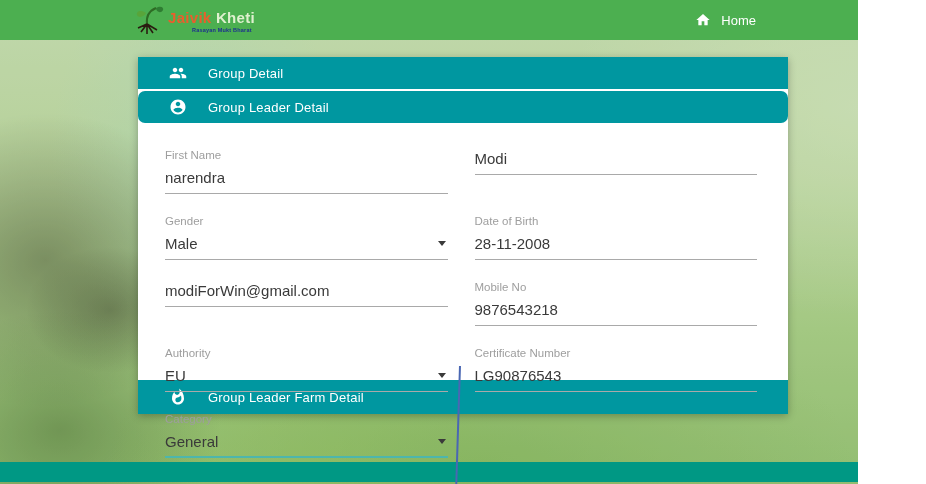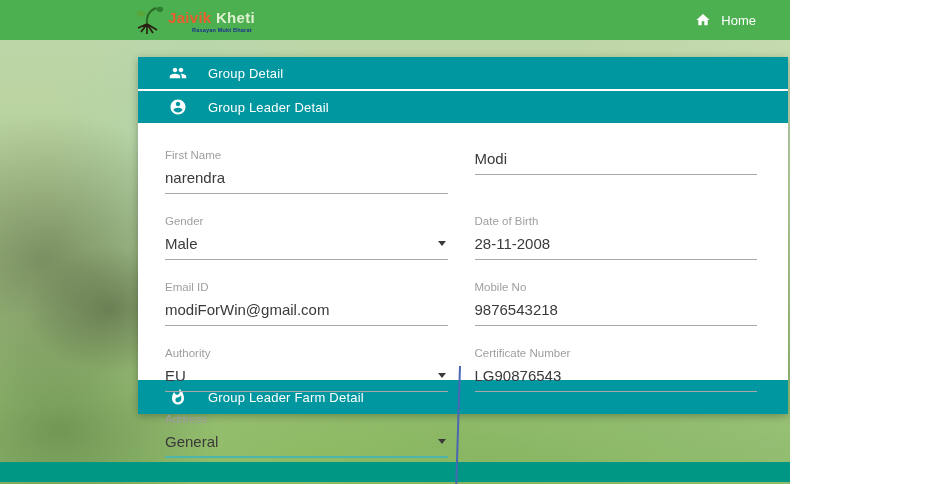"Jaivik Kheti" .stage { width: 790px -> 858px }
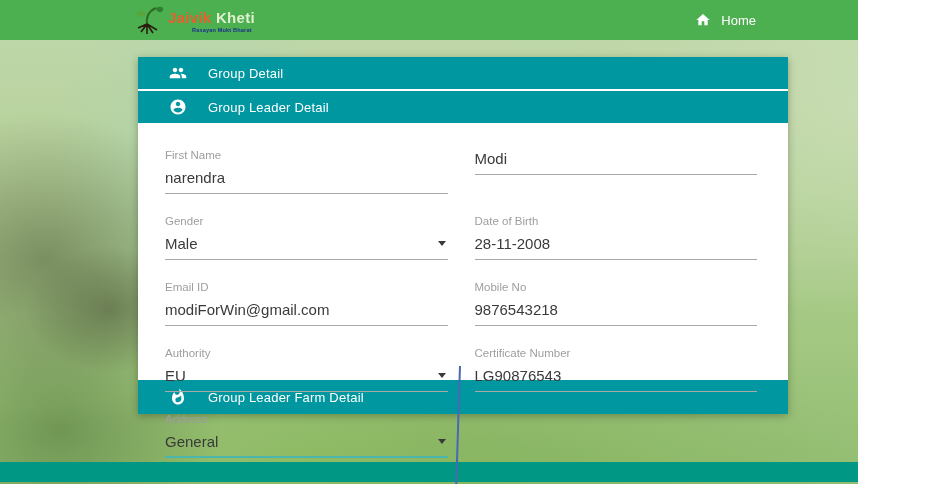"Group Leader Detail" .bar + .bar { border-radius: none -> 7px }
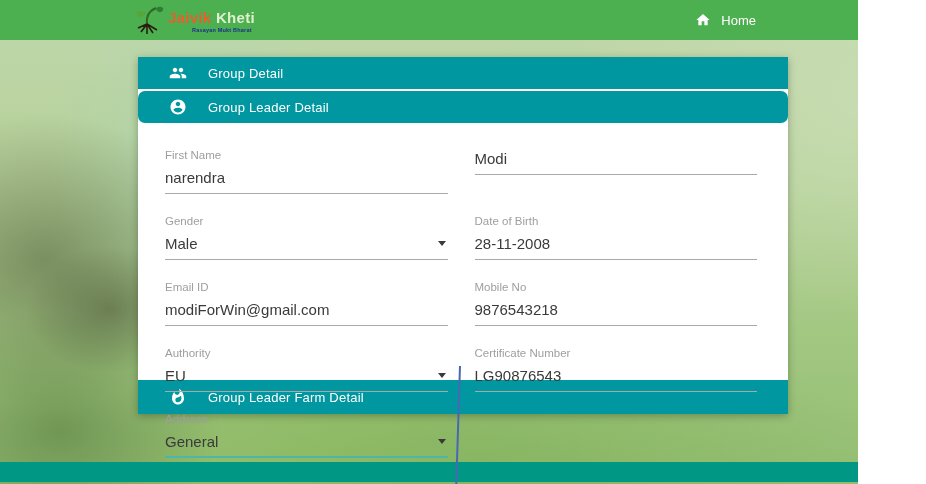"Email ID" span.flabel { html: <span>Email ID</span> -> none }
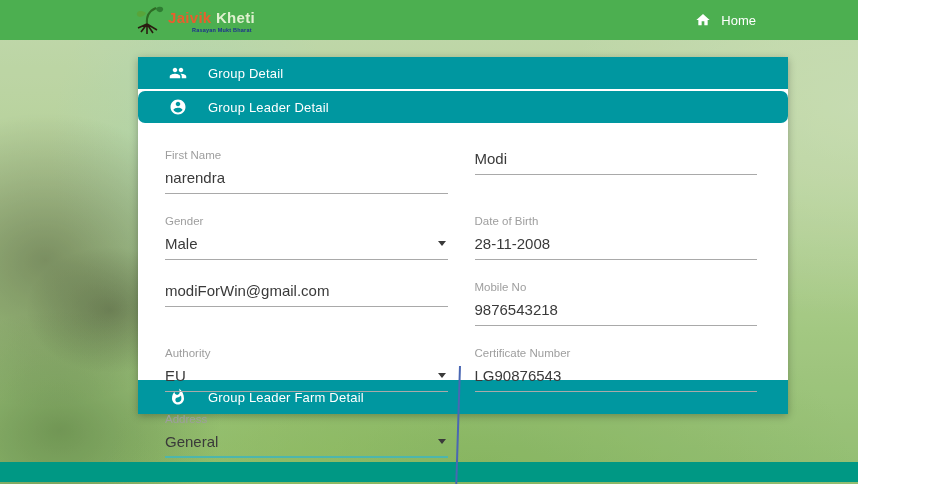"Address" span.flabel { text: Address -> Category }
